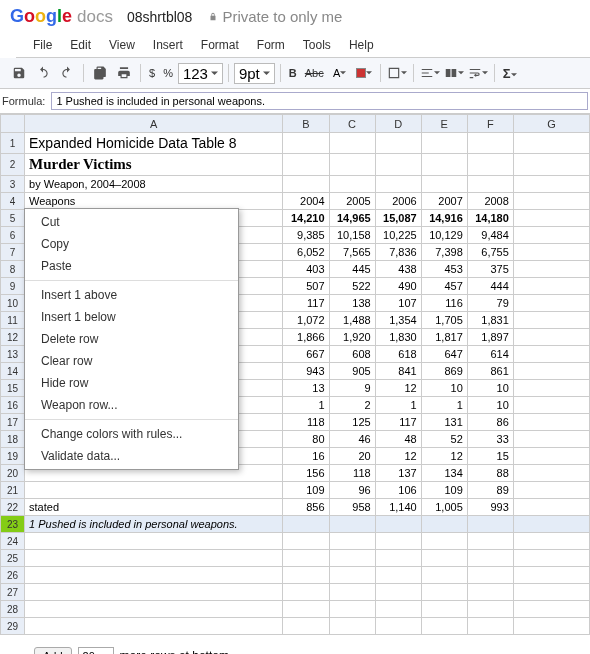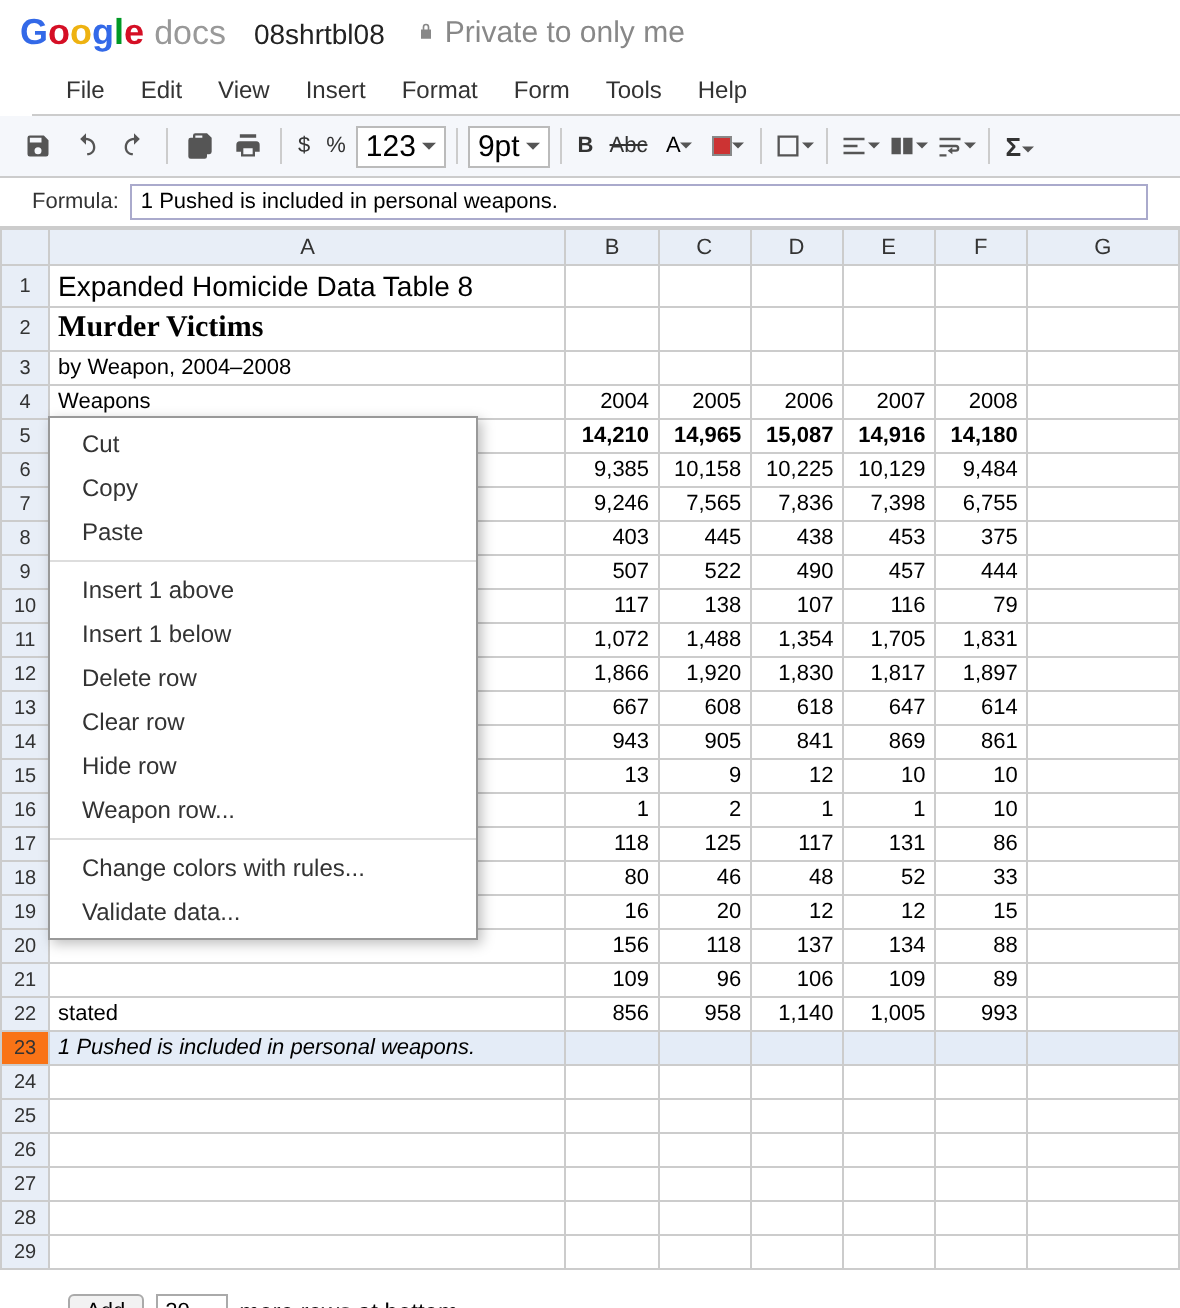"Formula:" .formula-bar { padding: 3px 16px -> 3px 2px }
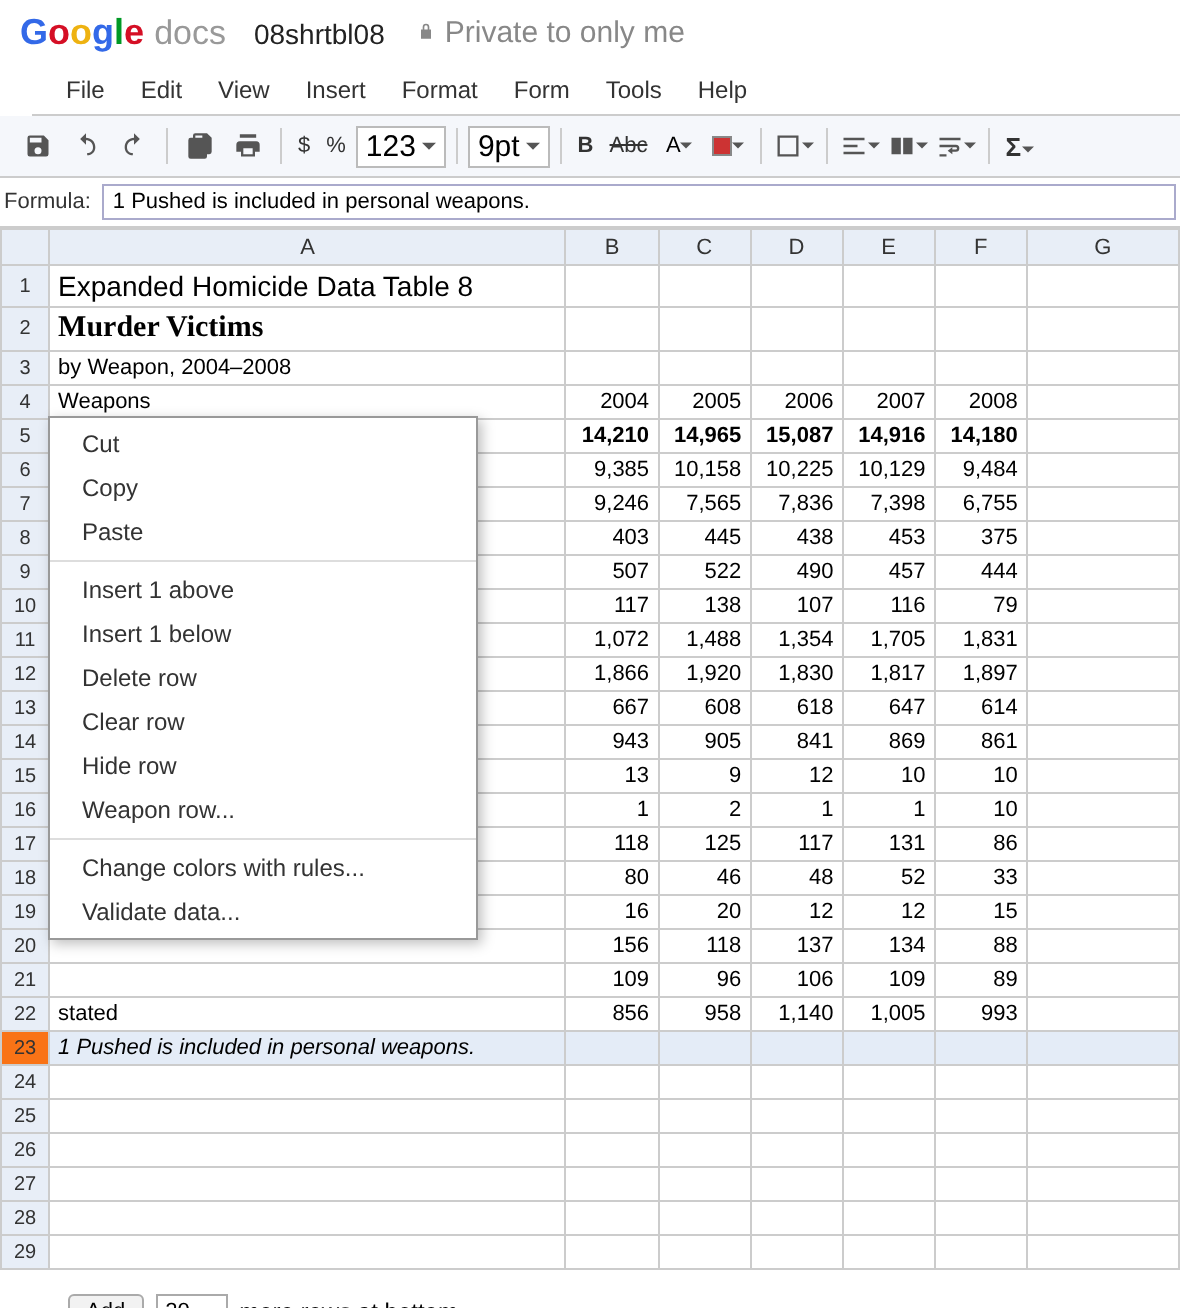"9,246" td.cell { text: 9,246 -> 6,052 }
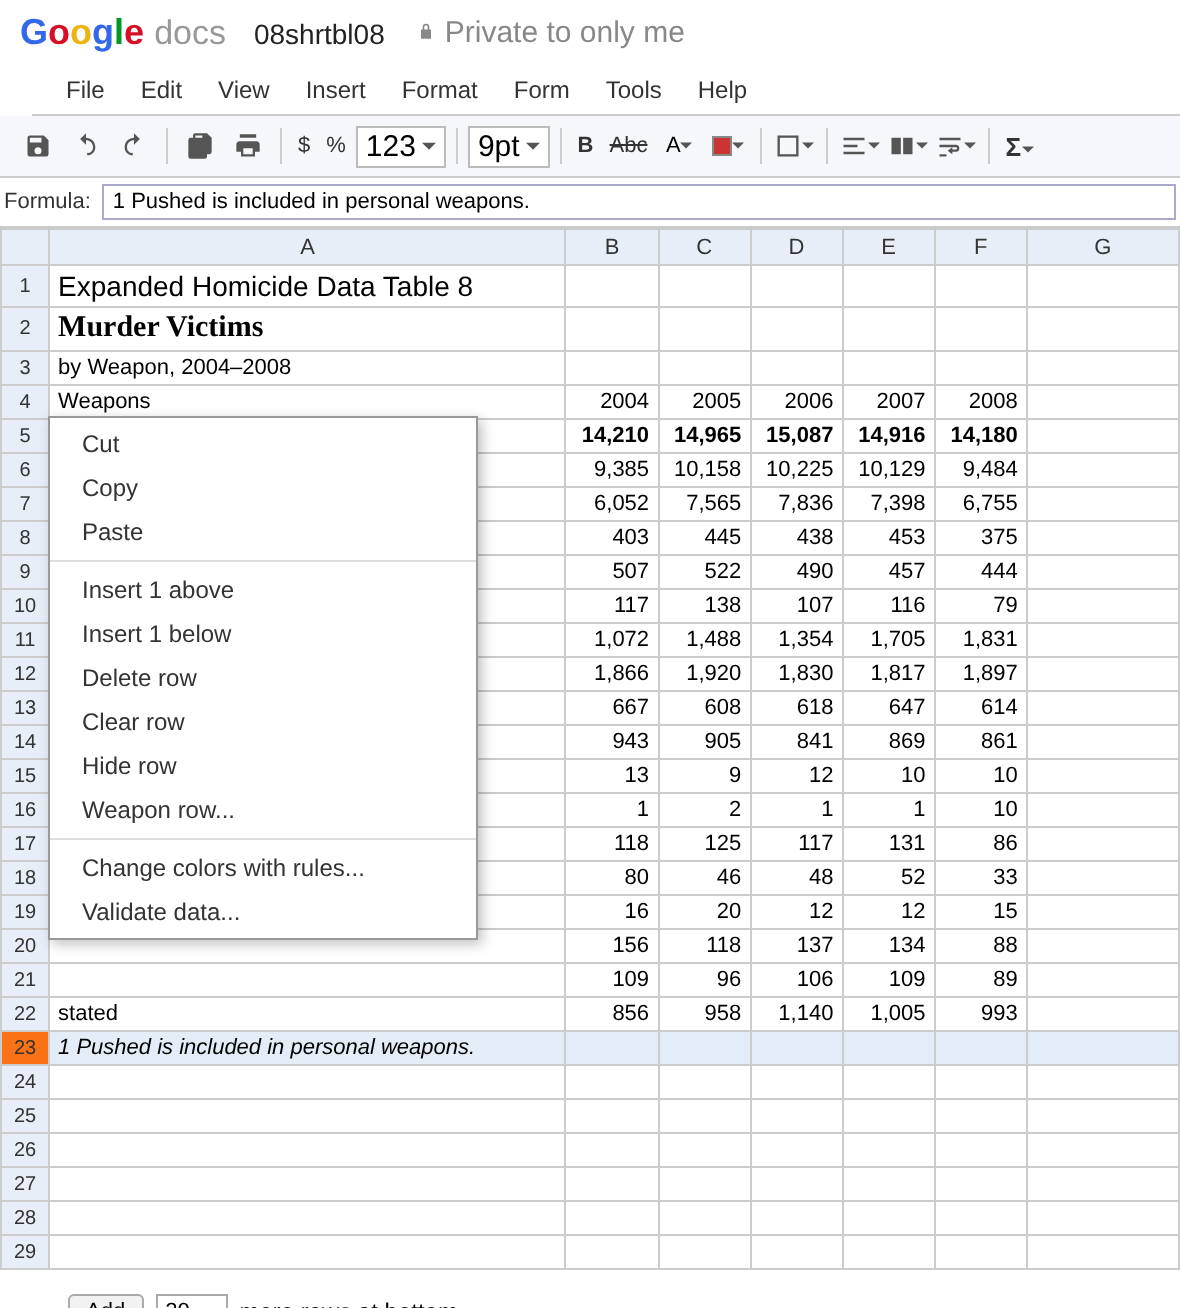"23" .row-head.sel { background: #f97316 -> #84cc16 }
